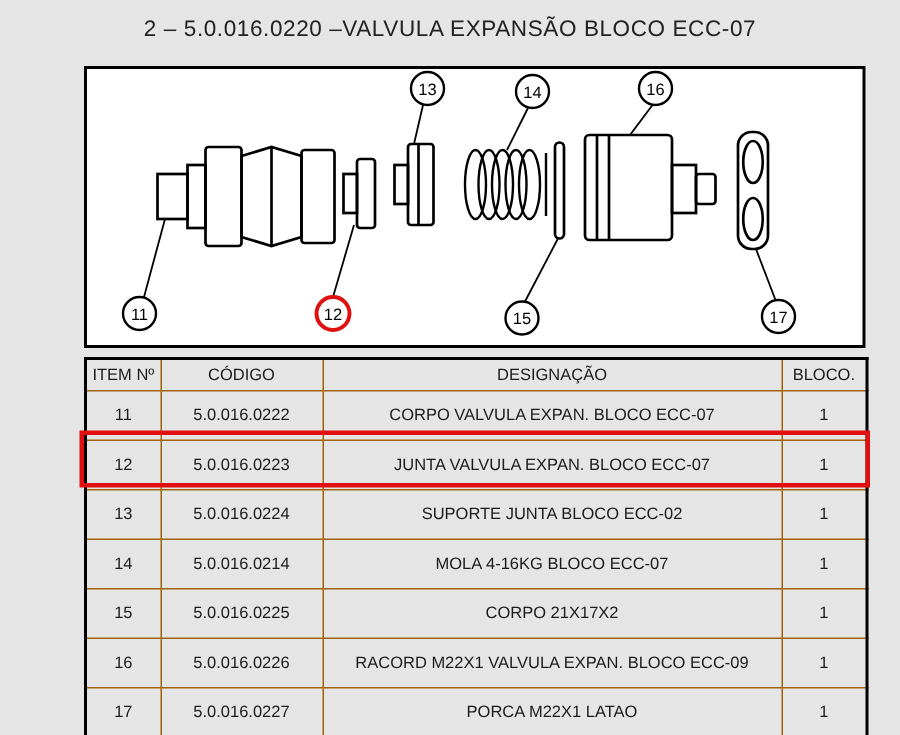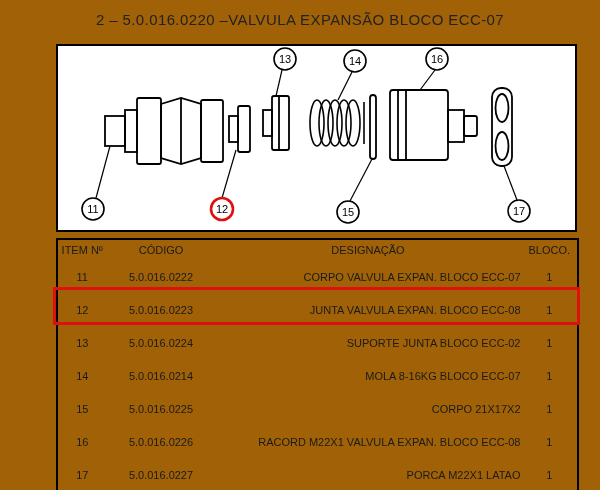"2 – 5.0.016.0220 –VALVULA EXPANSÃO" .page { background: #a16207 -> #e5e5e5 }
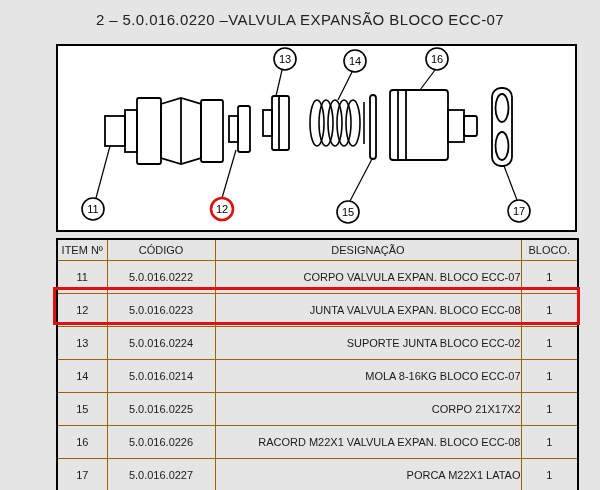"CORPO VALVULA EXPAN. BLOCO ECC-07" td.c-desig { text-align: right -> center }
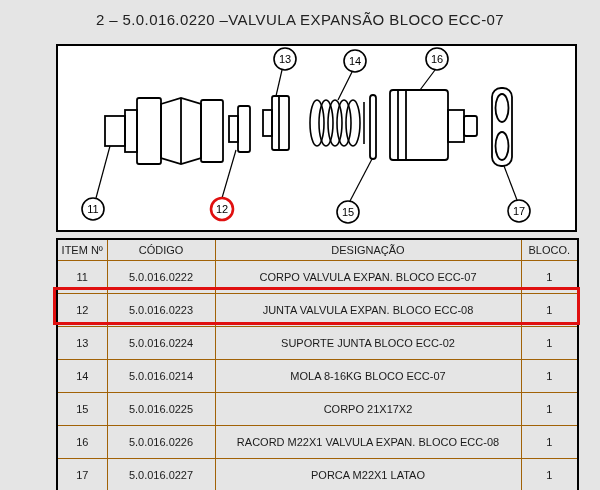"JUNTA VALVULA EXPAN. BLOCO ECC-08" td.c-desig { text: ECC-08 -> ECC-07 }
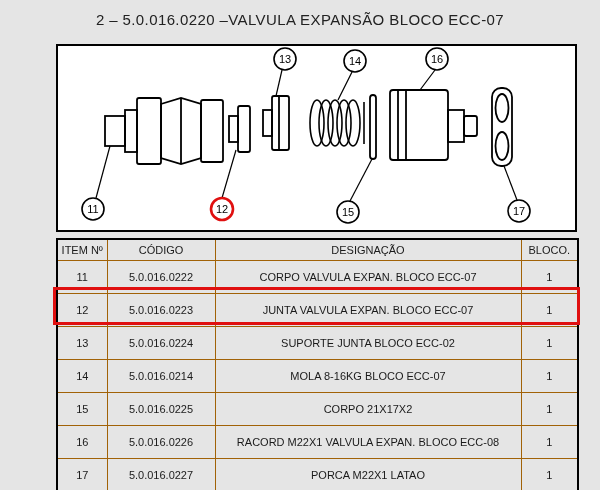"MOLA 8-16KG BLOCO ECC-07" td.c-desig { text: 8-16KG -> 4-16KG }
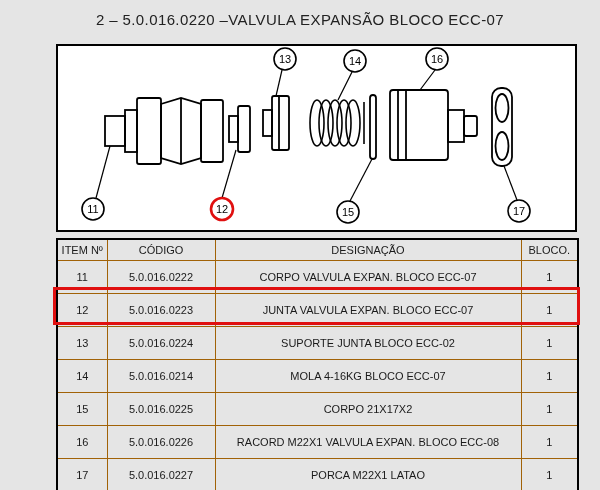"RACORD M22X1 VALVULA EXPAN. BLOCO" td.c-desig { text: ECC-08 -> ECC-09 }
